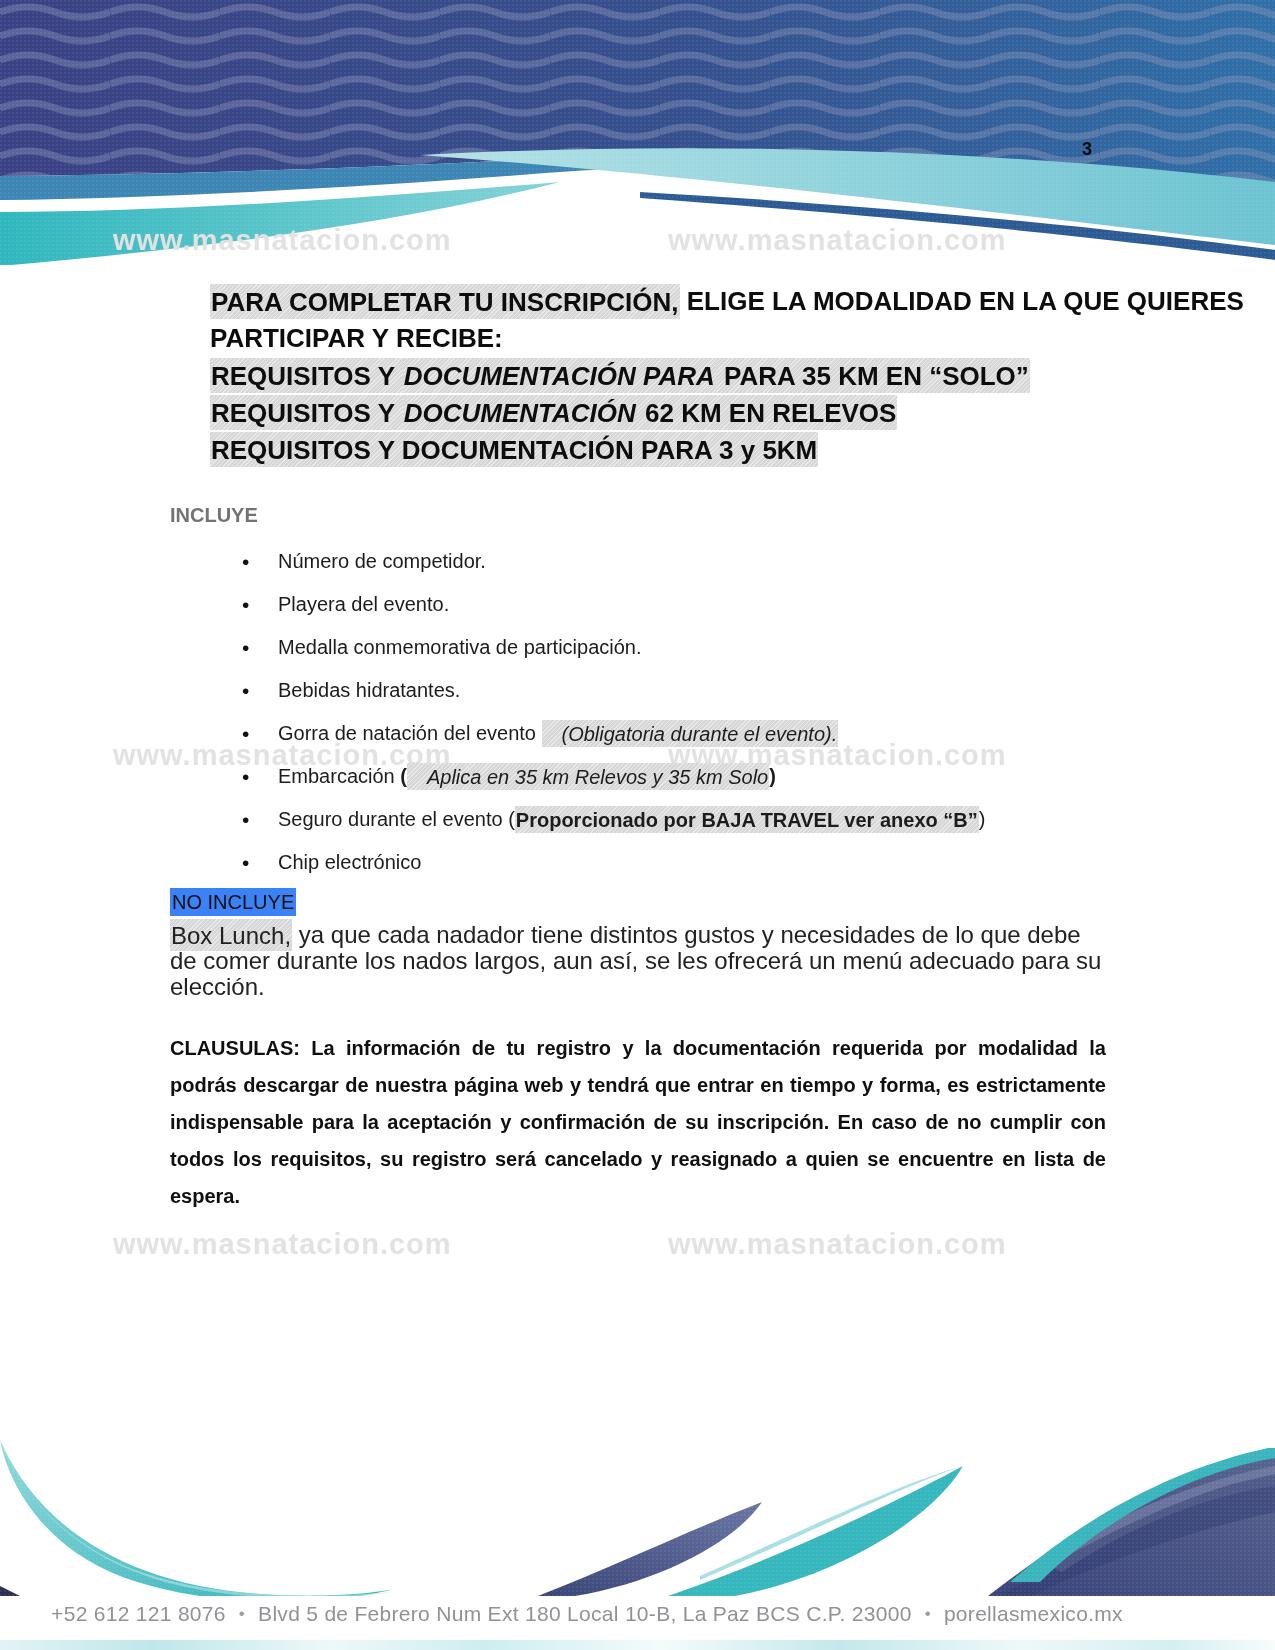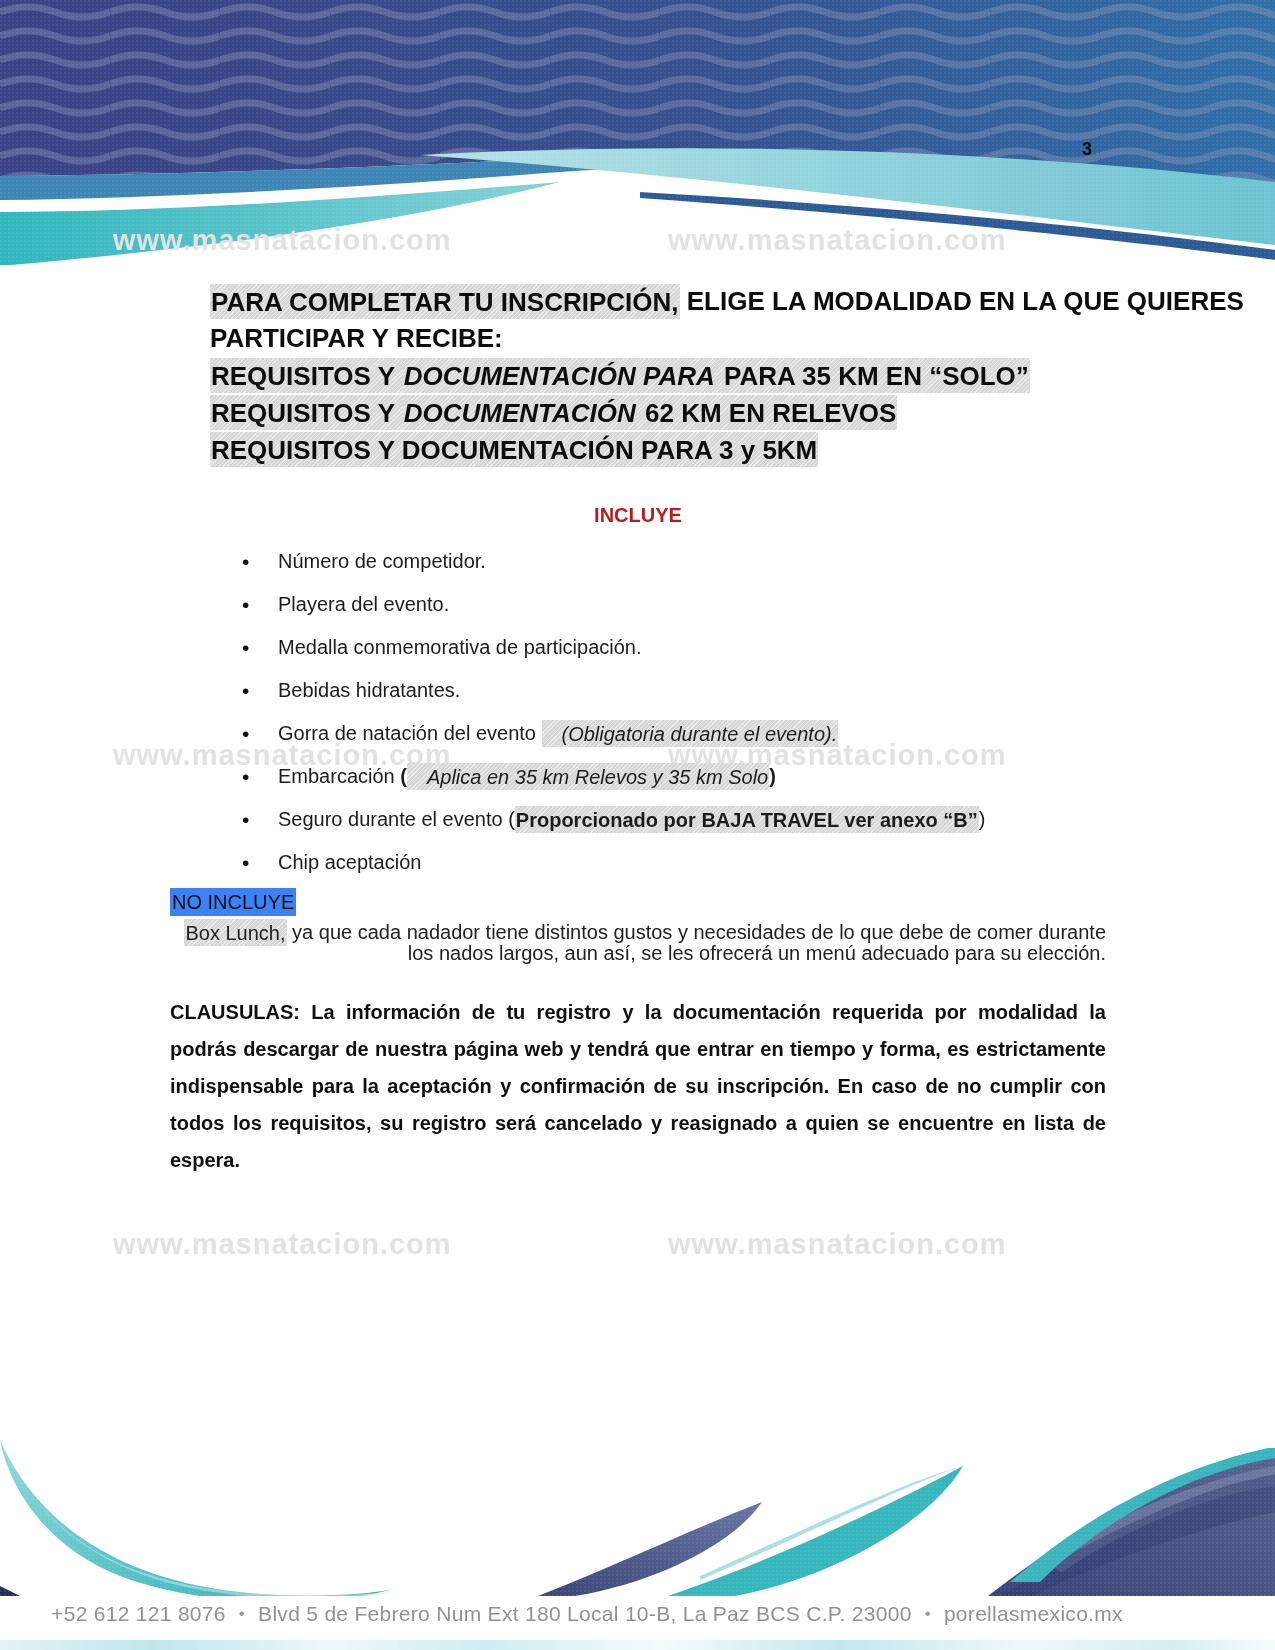"INCLUYE" .includes-heading { color: #b91c1c -> #737373; text-align: center -> none }
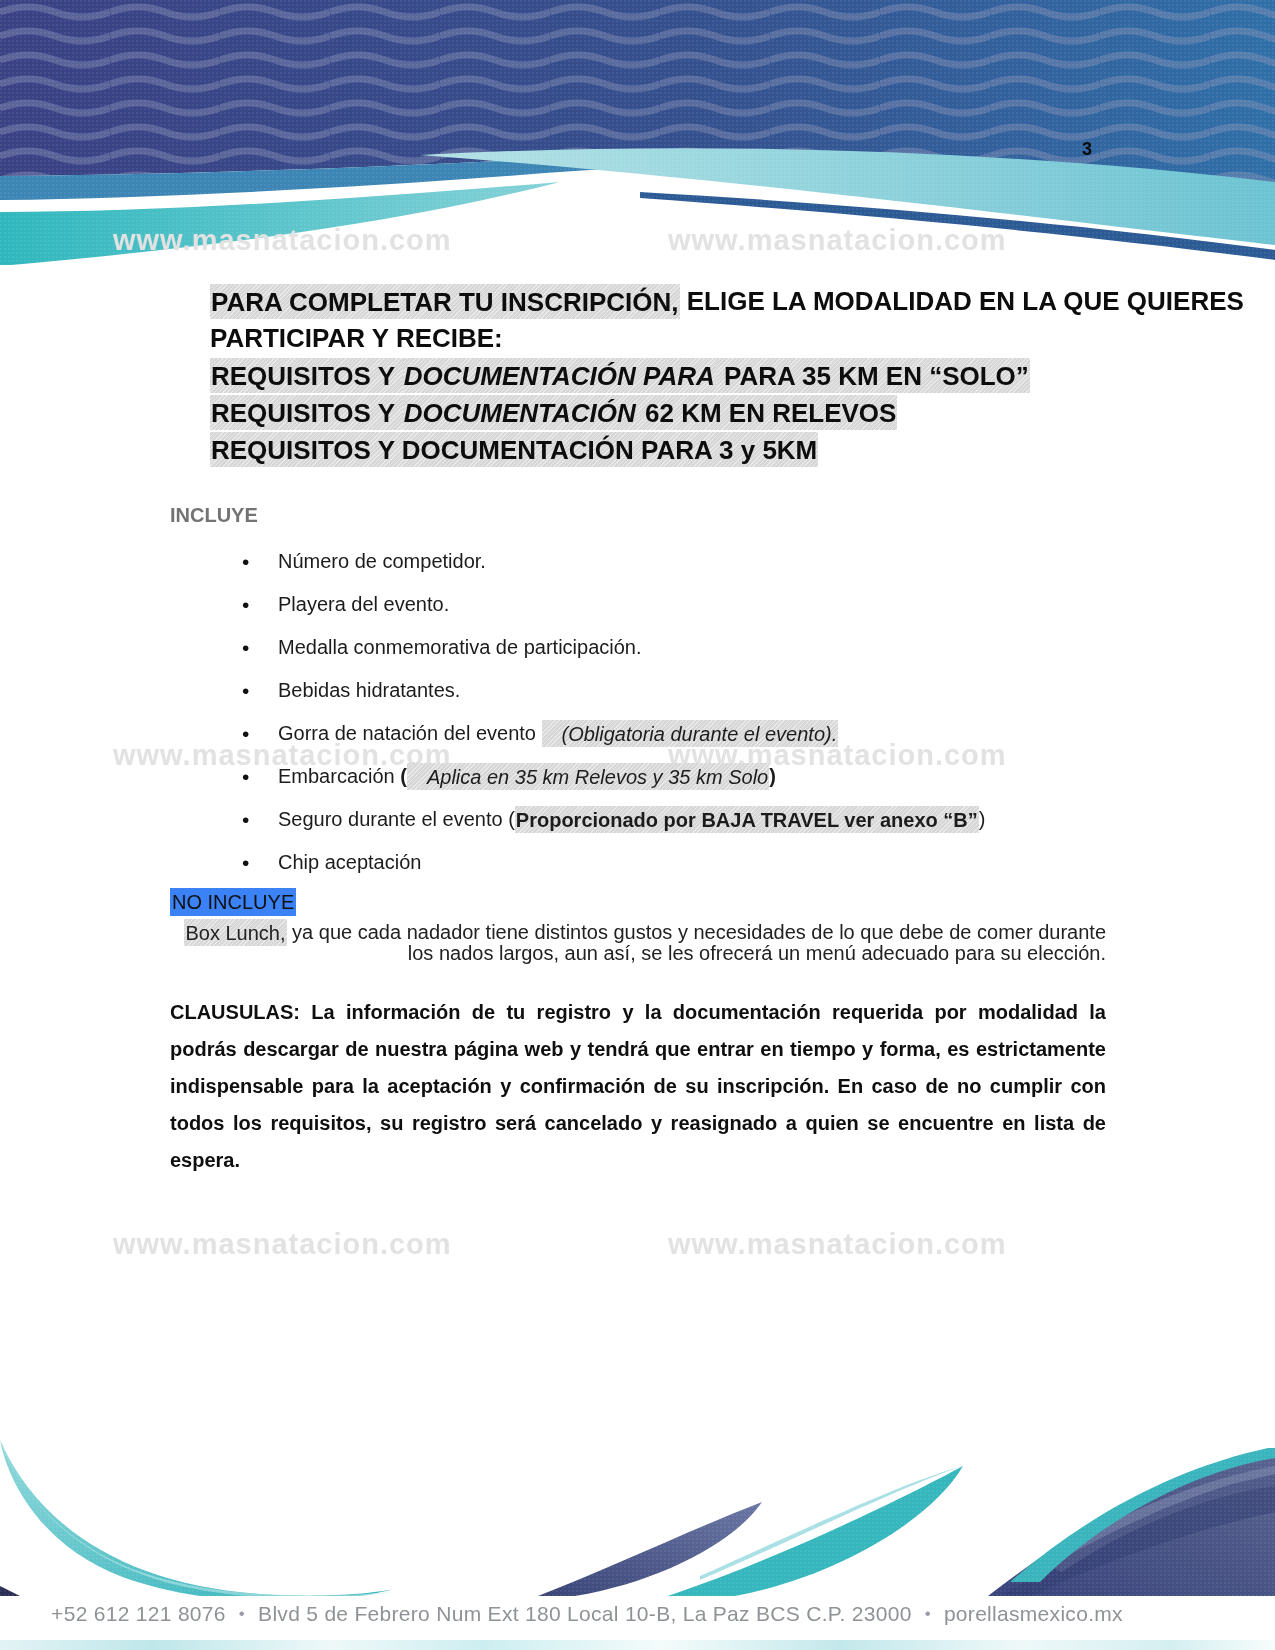"Chip aceptación" span { text: aceptación -> electrónico }
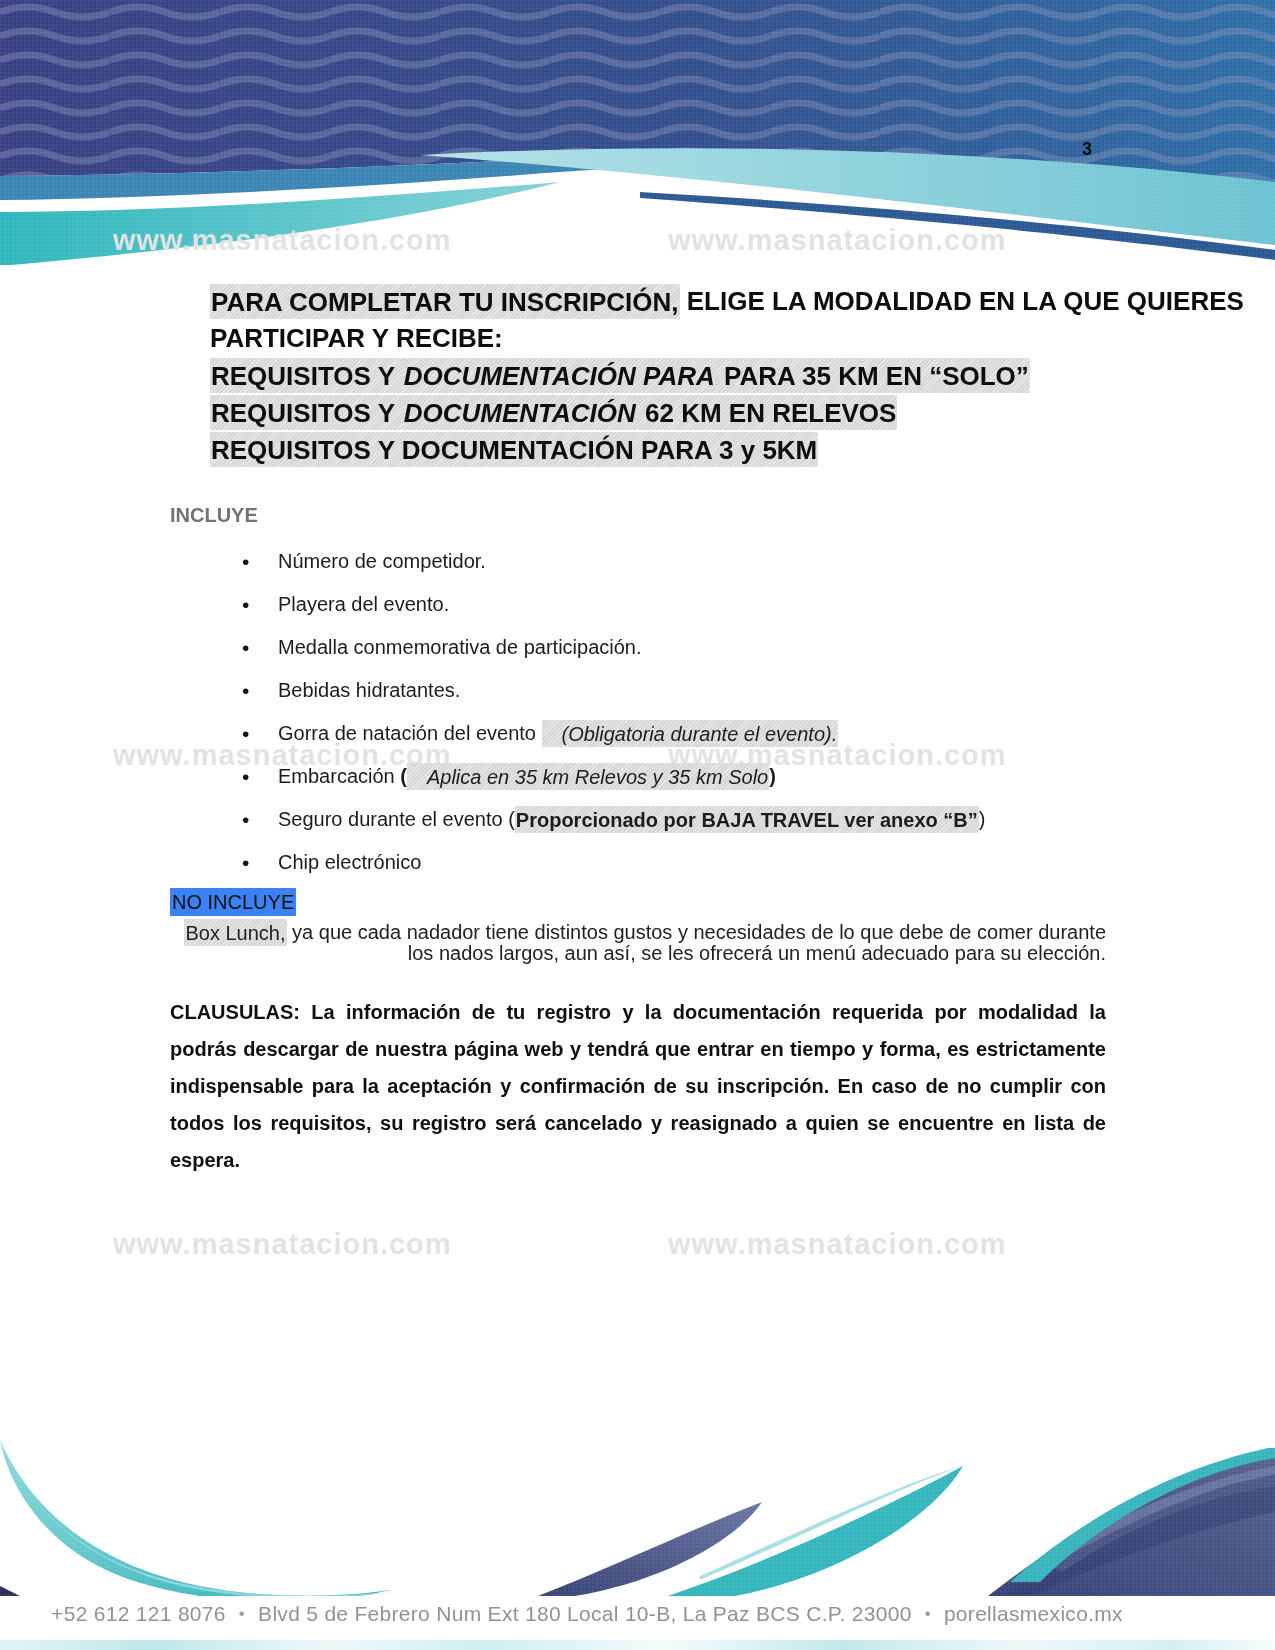"Box Lunch, ya que cada" .box-lunch { font-size: 20px -> 24px; line-height: 21px -> 26px; text-align: right -> left }
